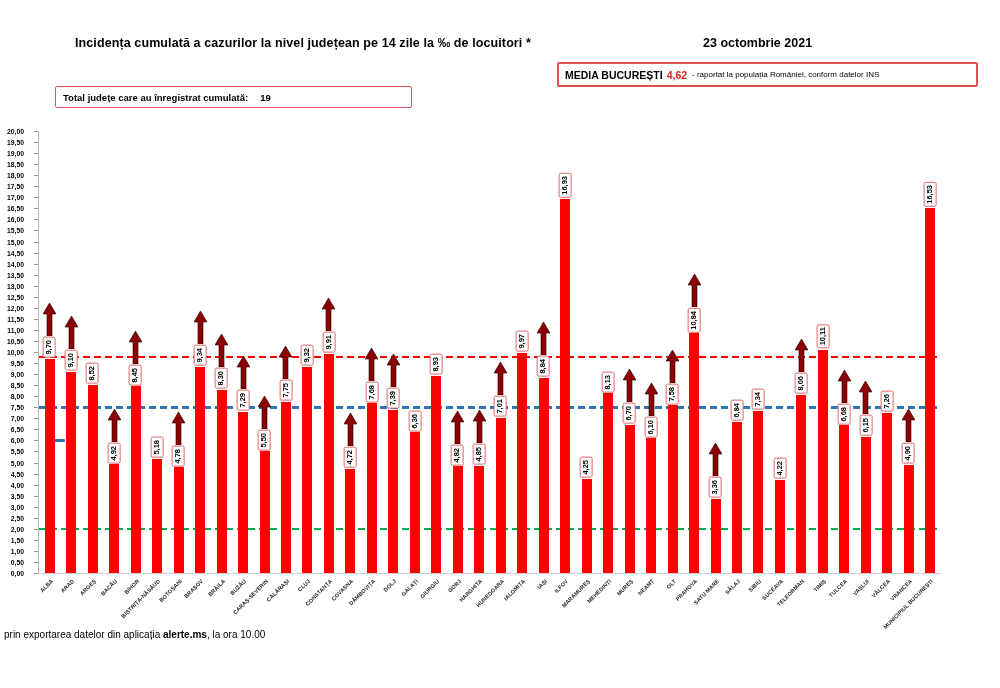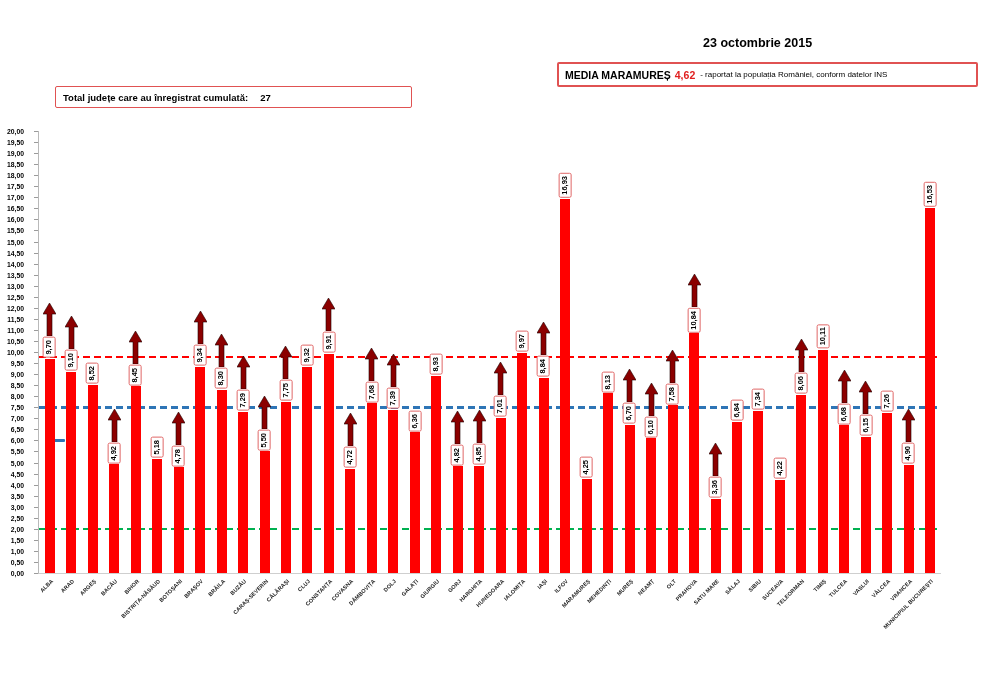"Incidența cumulată a cazurilor la" div.title { html: none -> <div>Incidența cumulată a cazurilor la nivel județean pe 14 zile la ‰ de locuitori *</div> }
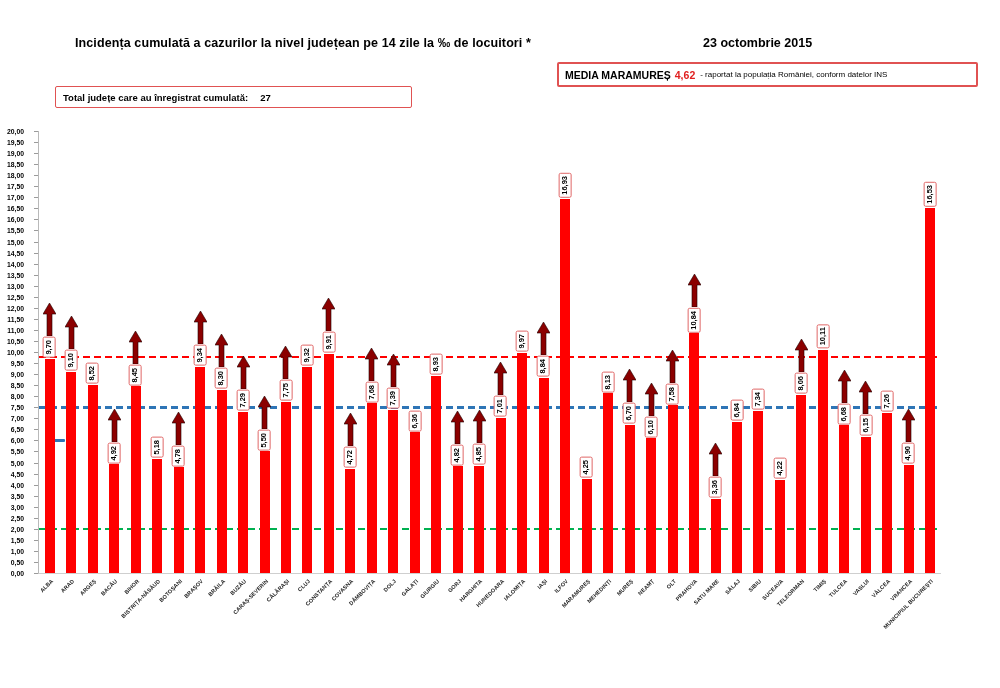"23 octombrie 2015" div.date { text: 2015 -> 2021 }
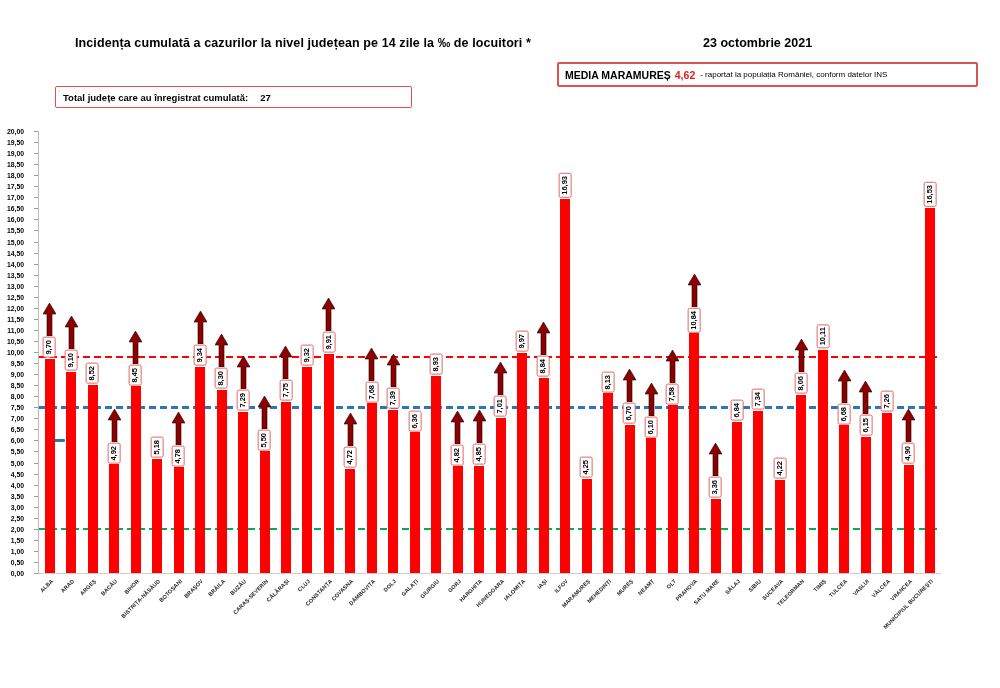"MEDIA MARAMUREȘ" span.media-label { text: MARAMUREȘ -> BUCUREȘTI }
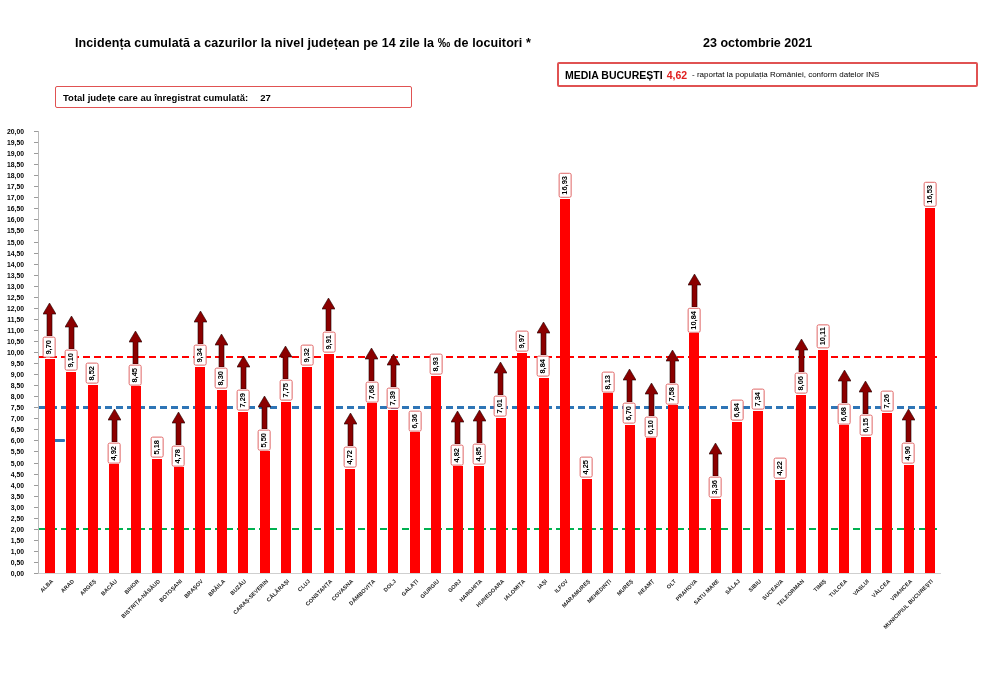"27" span.total-value { text: 27 -> 19 }
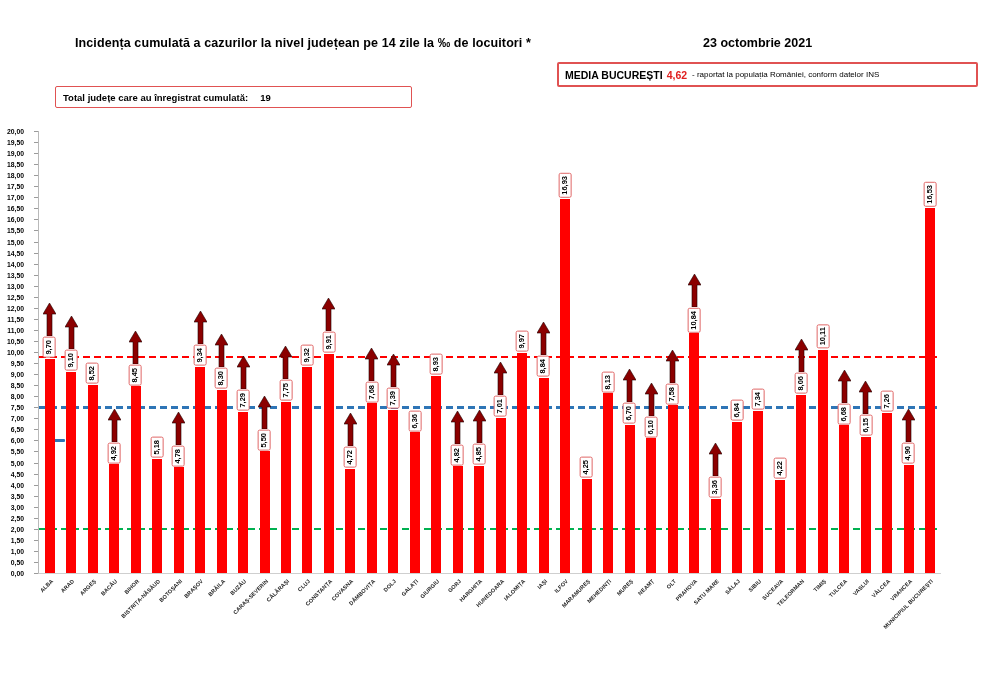"prin exportarea datelor din aplicația" div.footer { html: none -> <div> <span>prin exportarea datelor din aplicația </span><b>alerte.ms</b><span>, la ora 10.00</span> </div> }
